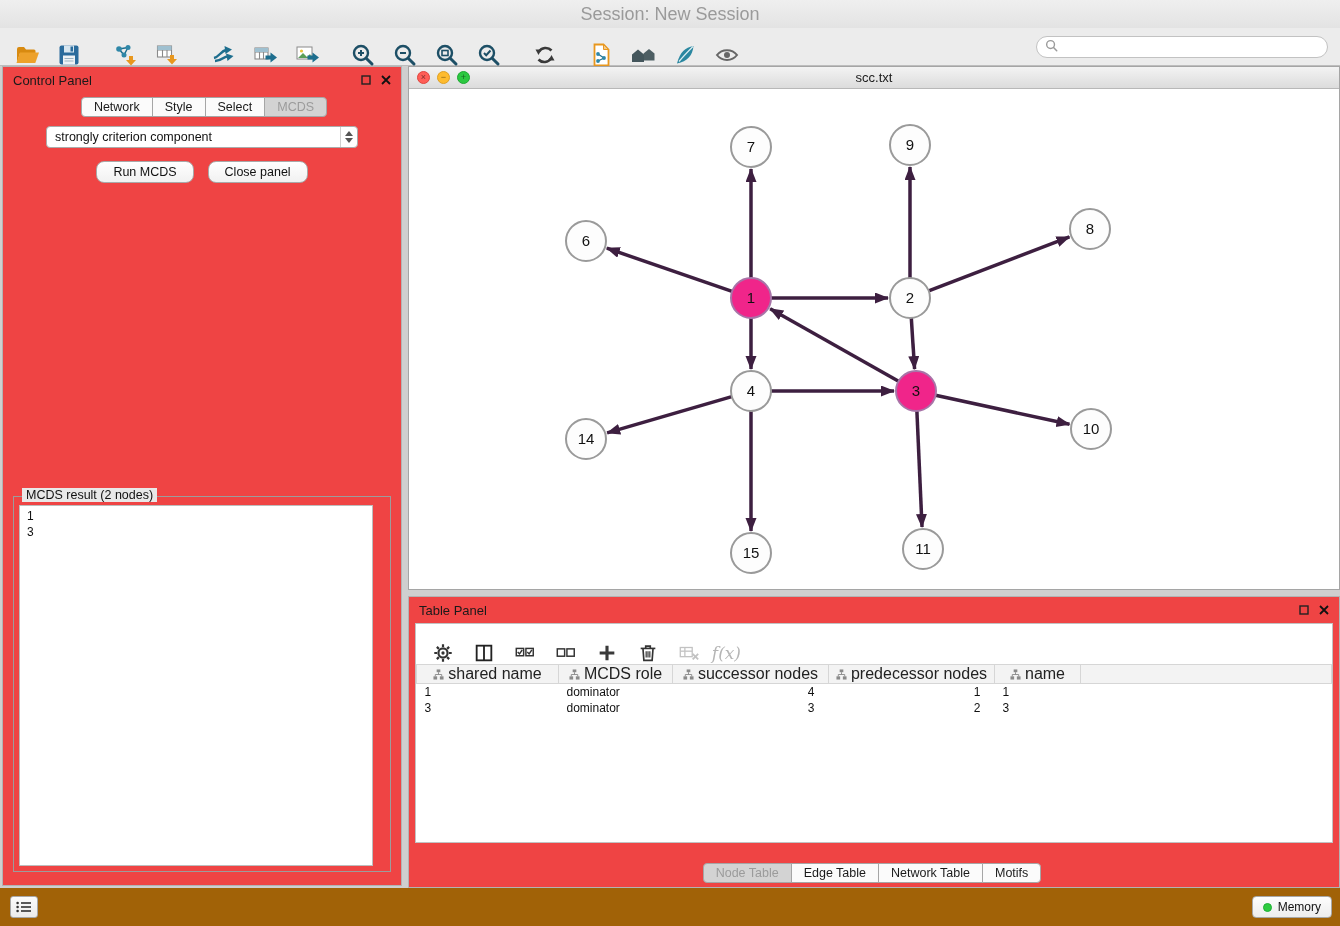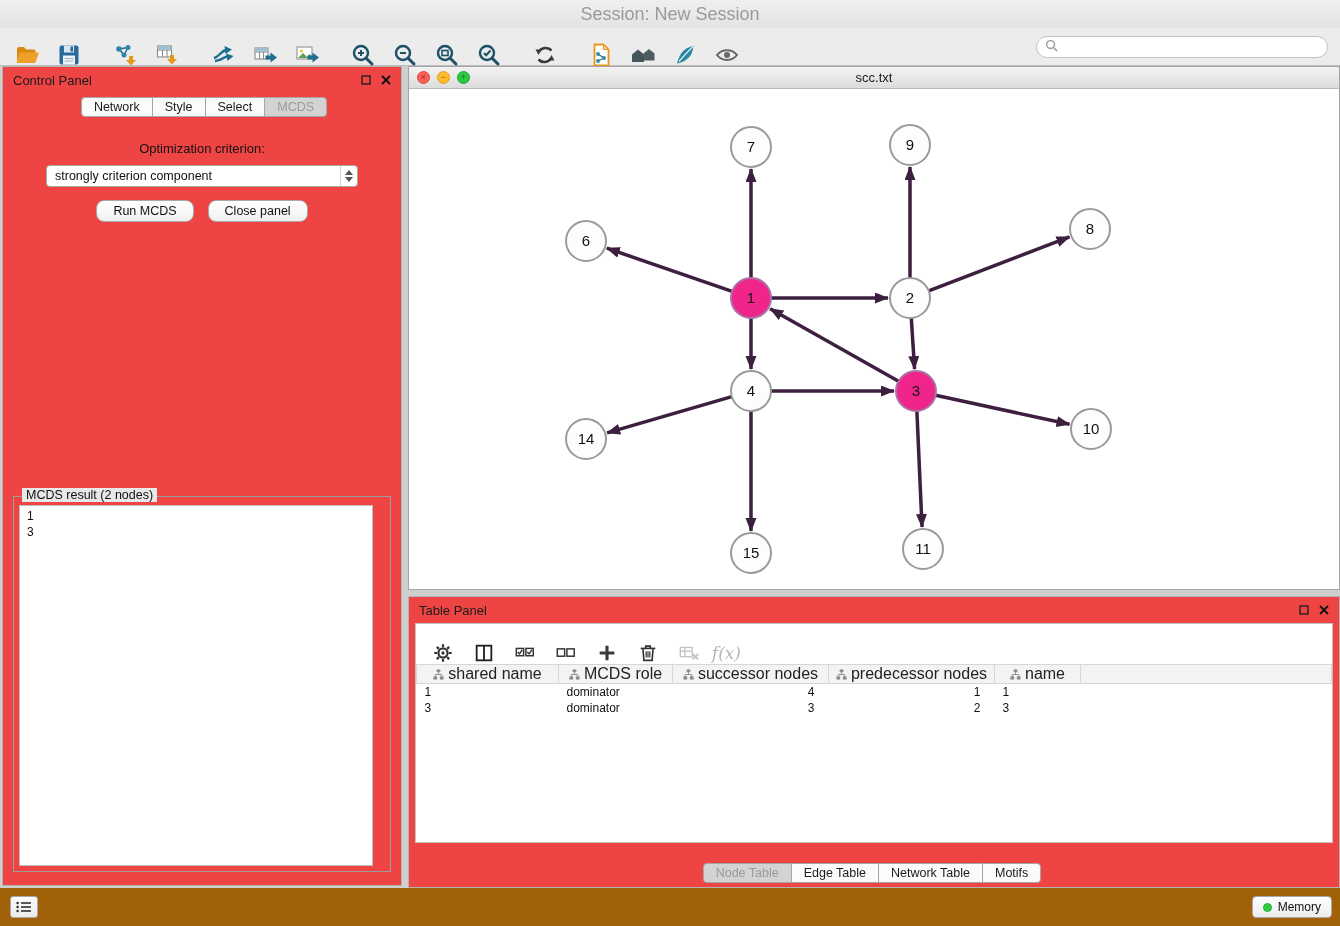"Optimization criterion:" div.opt-label { html: <div>Optimization criterion:</div> -> none }
